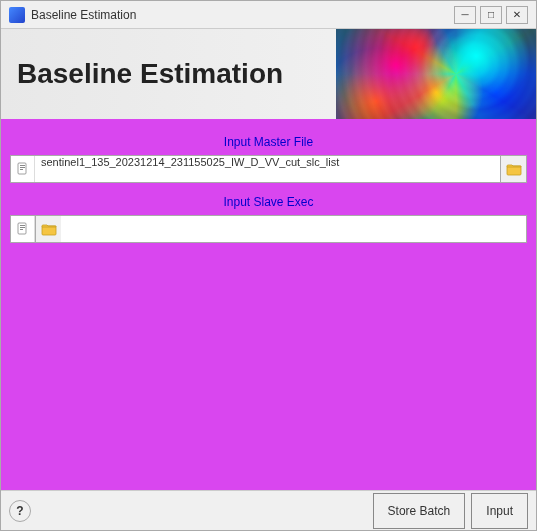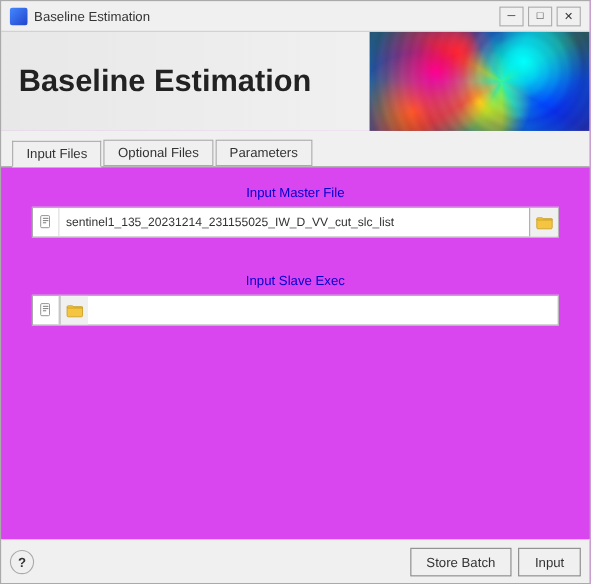"Input Files" div.tabs-bar { html: <div> <div>Input Files</div> <div>Optional Files</div> <div>Parameters</div> </div> -> none }
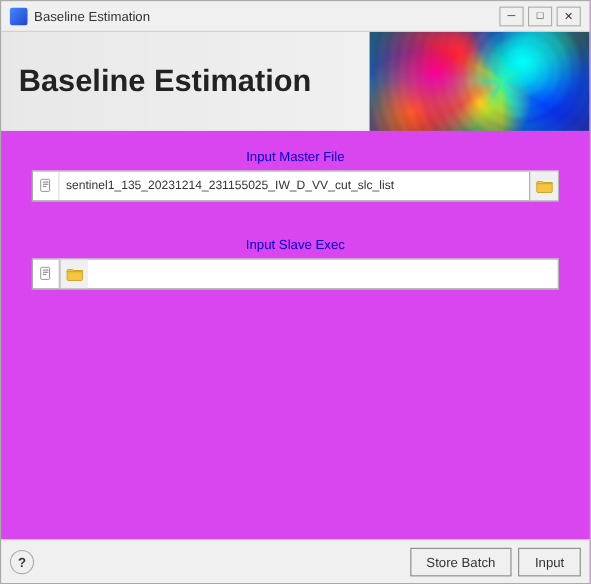"Input Master File" .content-area { gap: 32px -> 12px; padding: 16px 28px -> 16px 9px }
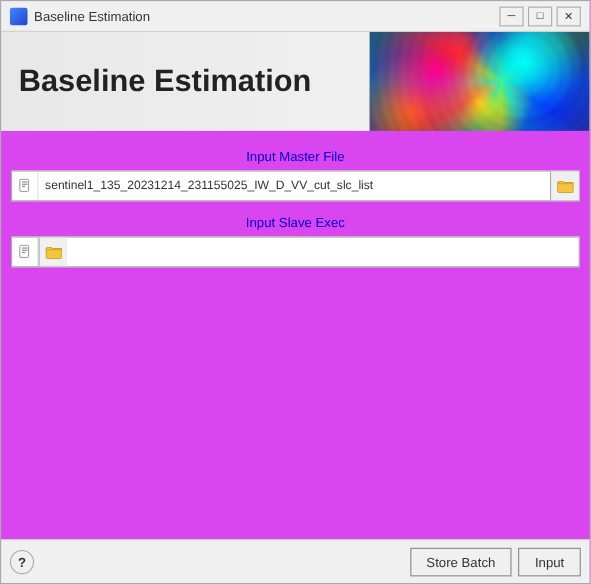"sentinel1_135_20231214_231155025_IW_D_VV" .file-input-row { align-items: center -> none }
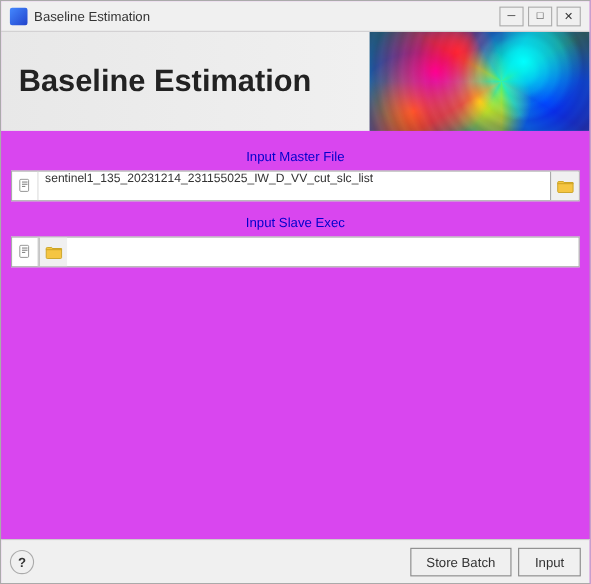"Store Batch" .footer-btn { height: 26px -> 36px }
